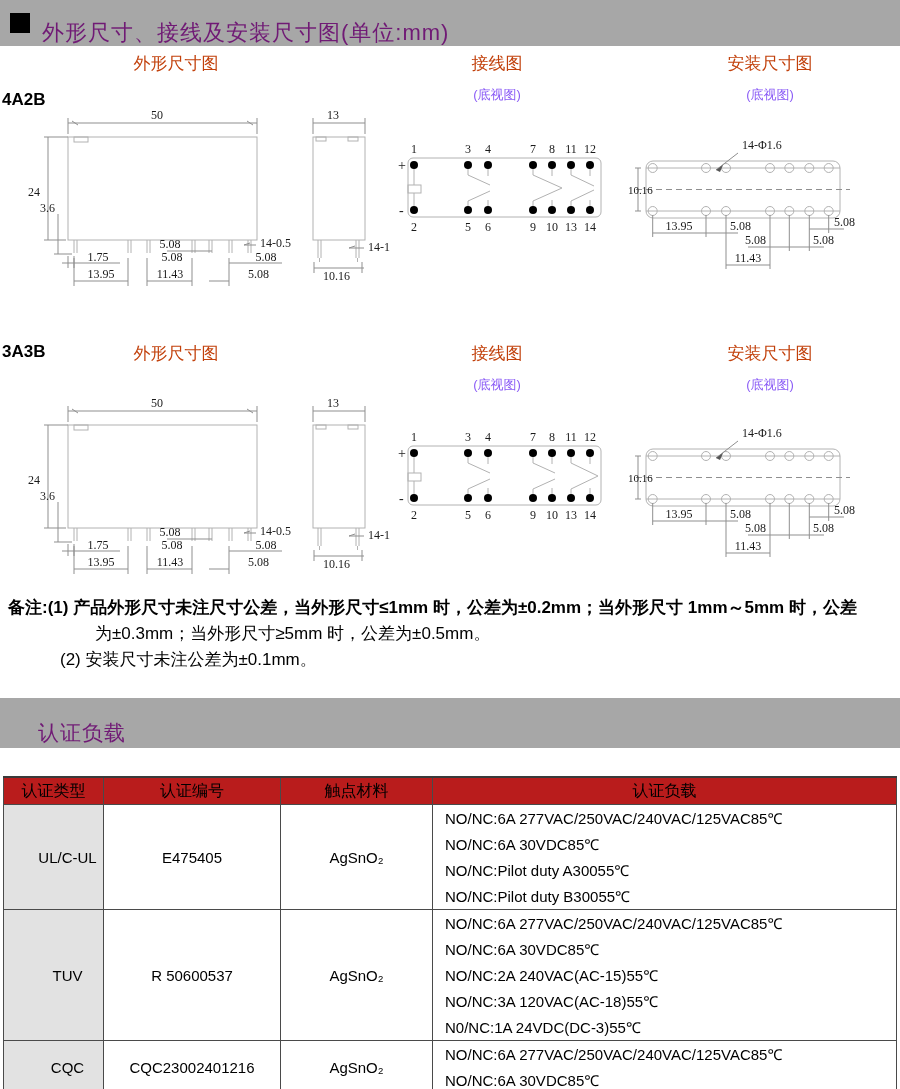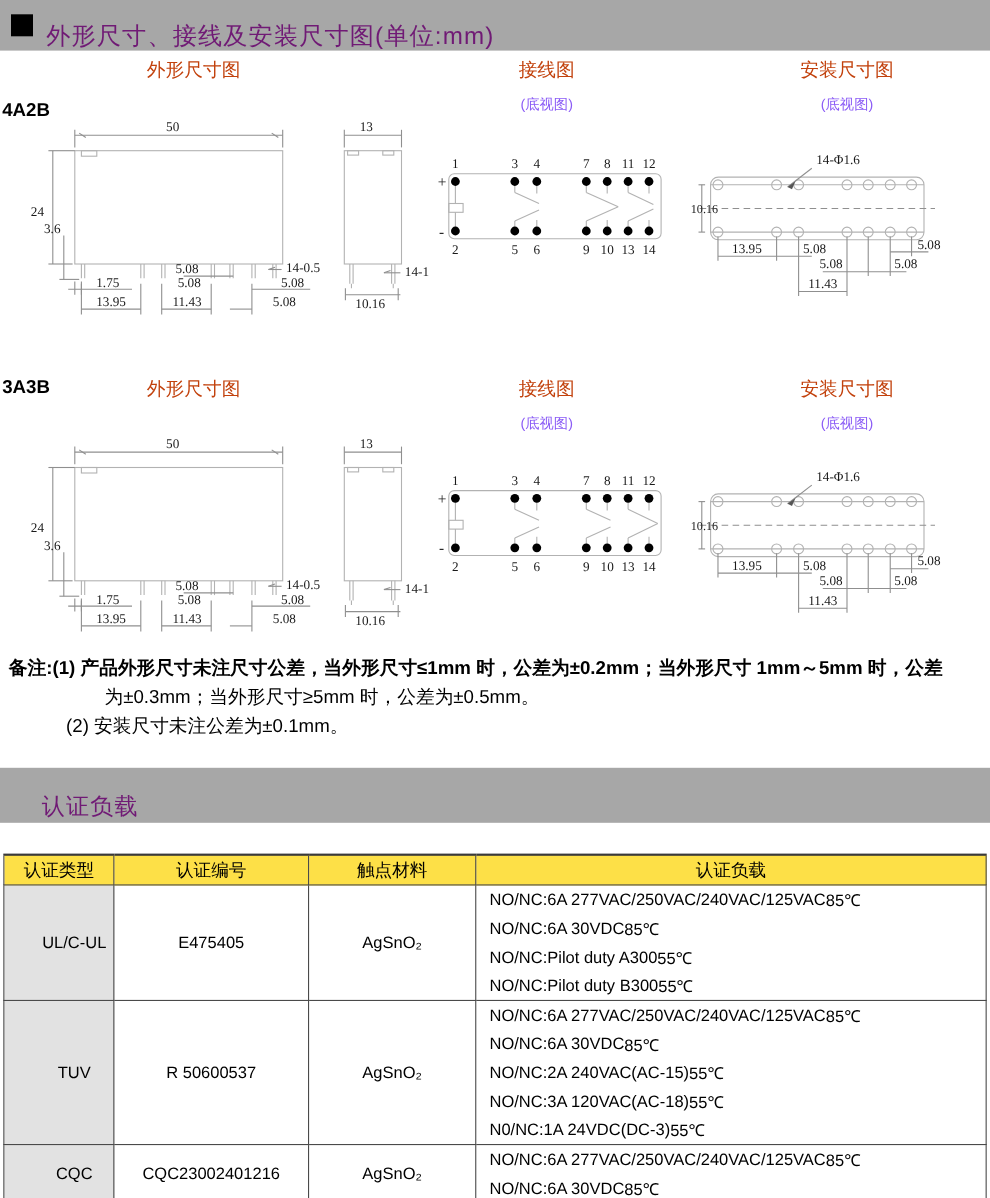"认证类型" table.cert thead th { background: #fde047 -> #b91c1c }
